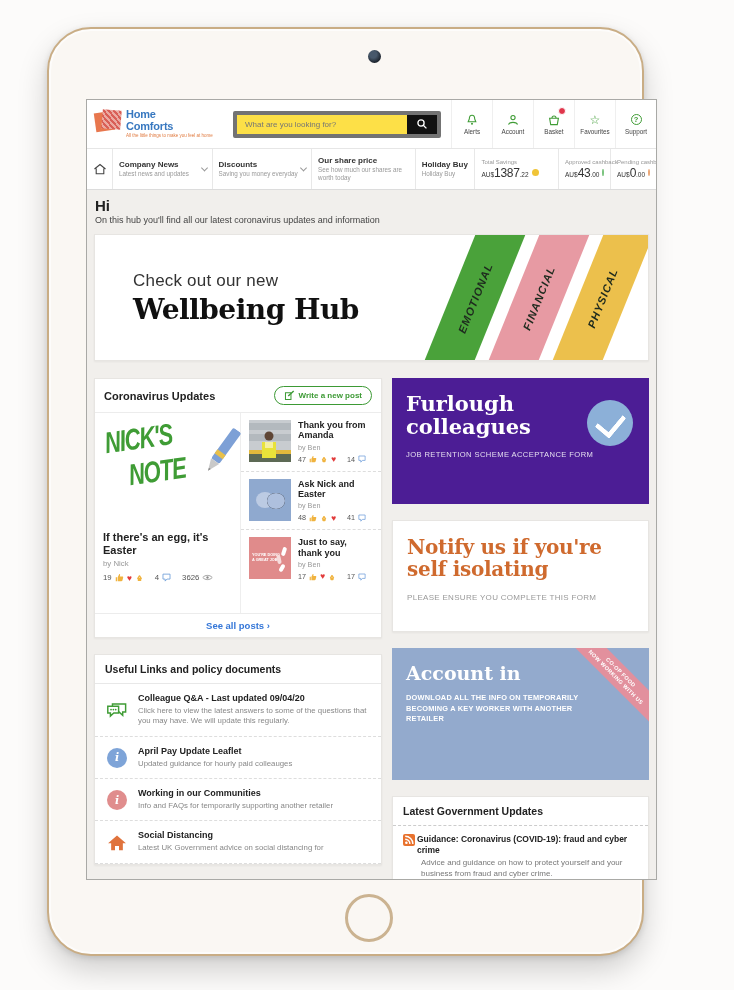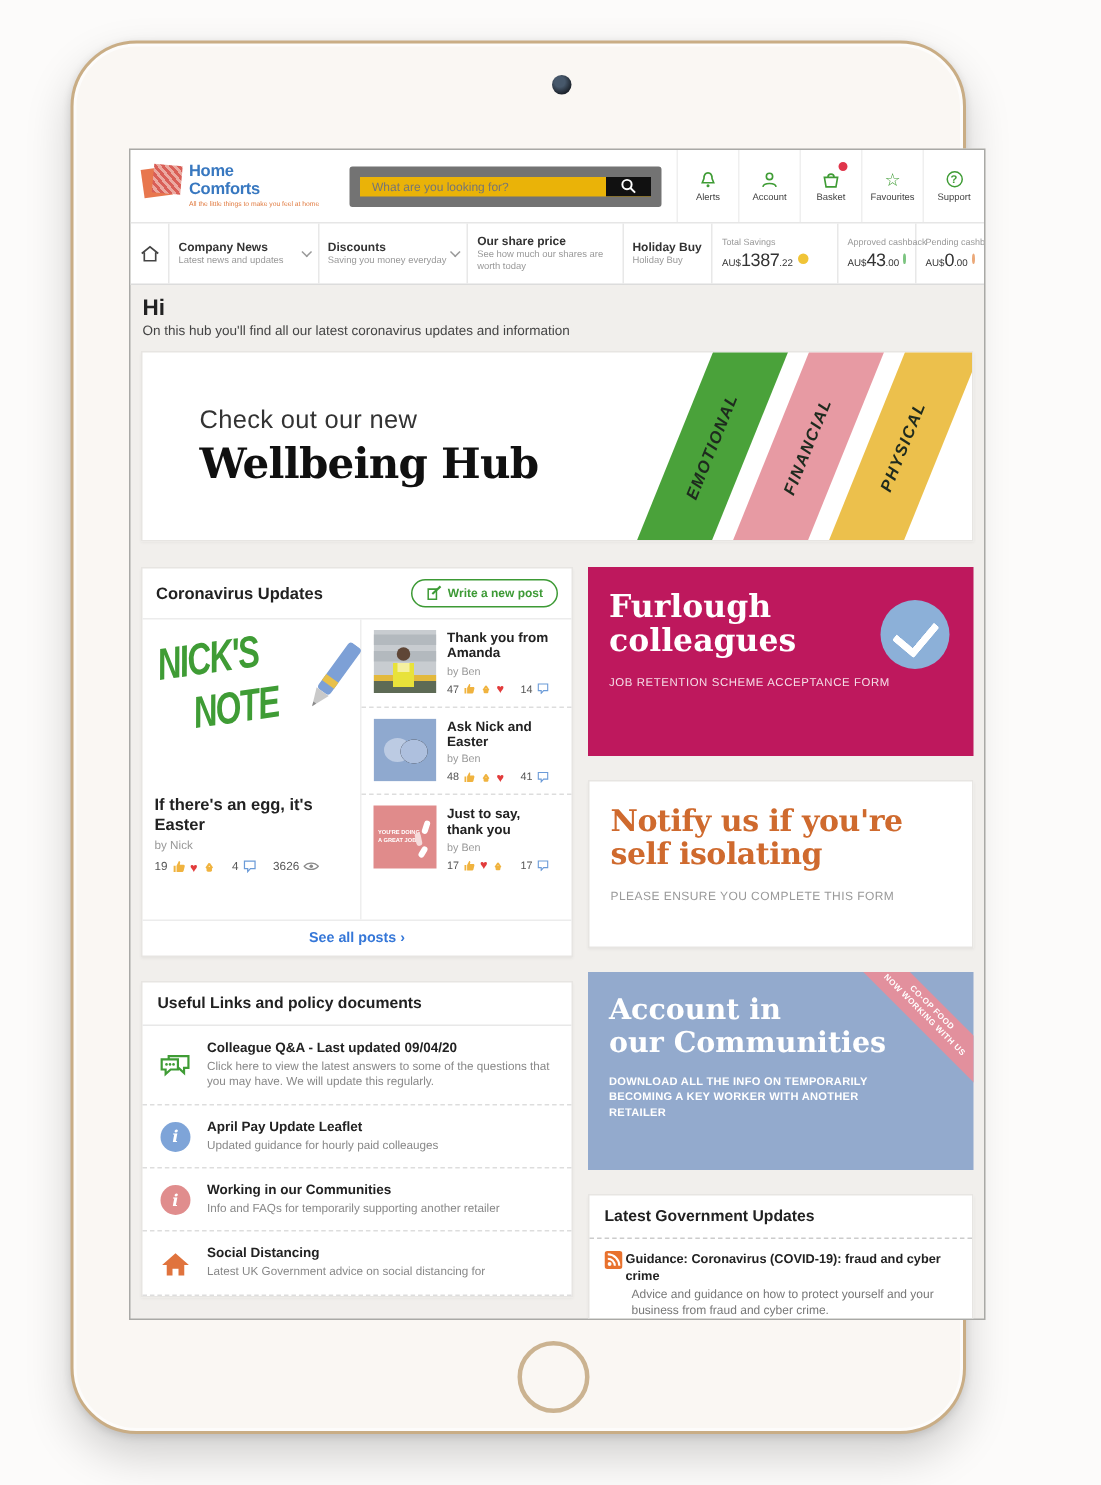"What are you looking for?" .search { background: #eab308 -> #fde047; border: 7px solid #737373 -> 4px solid #737373 }
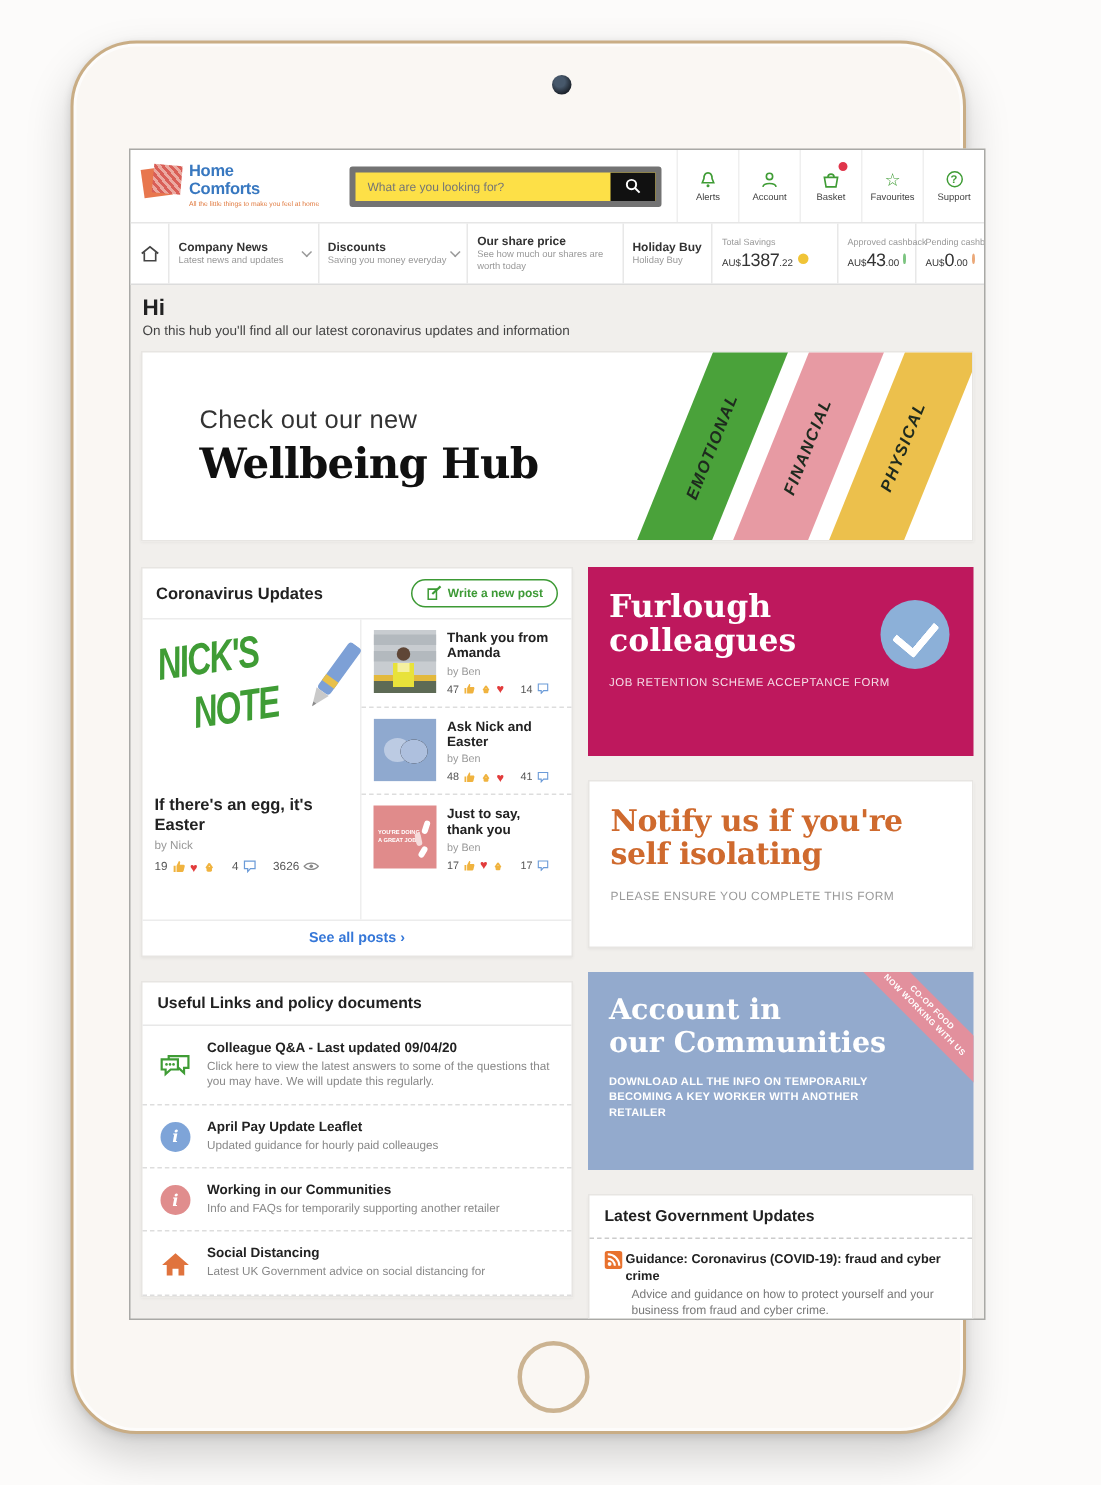"Furlough colleagues" .furlough { background: #be185d -> #4c1d95 }
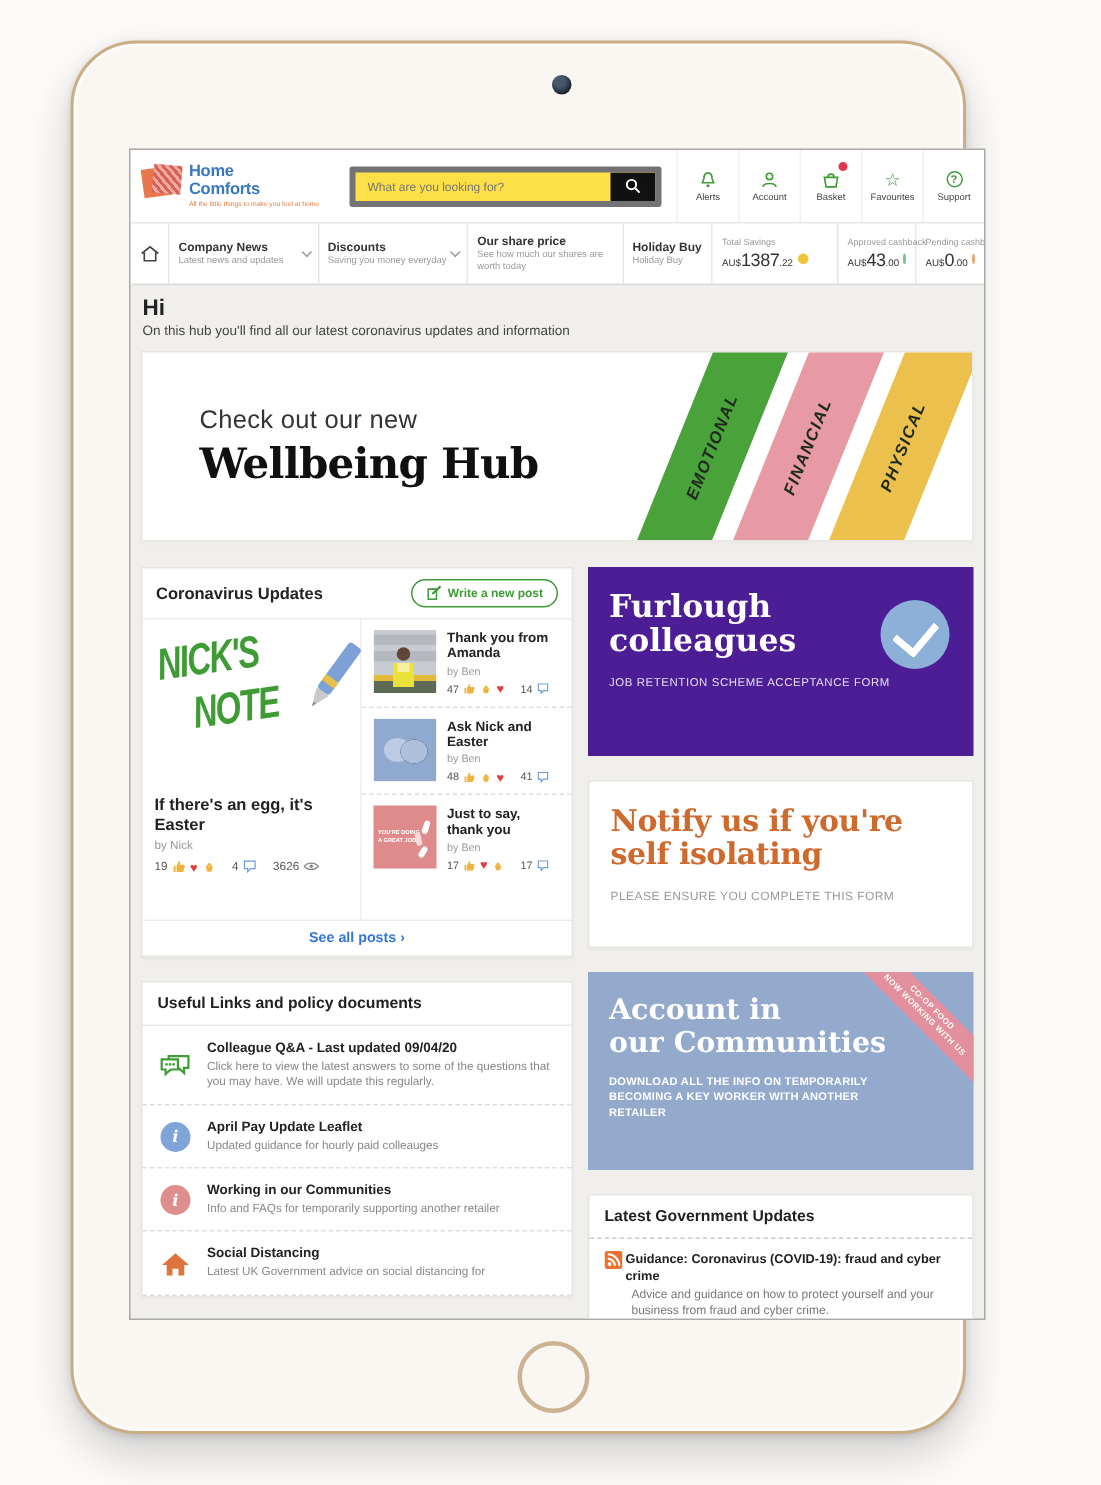"our Communities" span { html: <span>our Communities</span> -> none }
